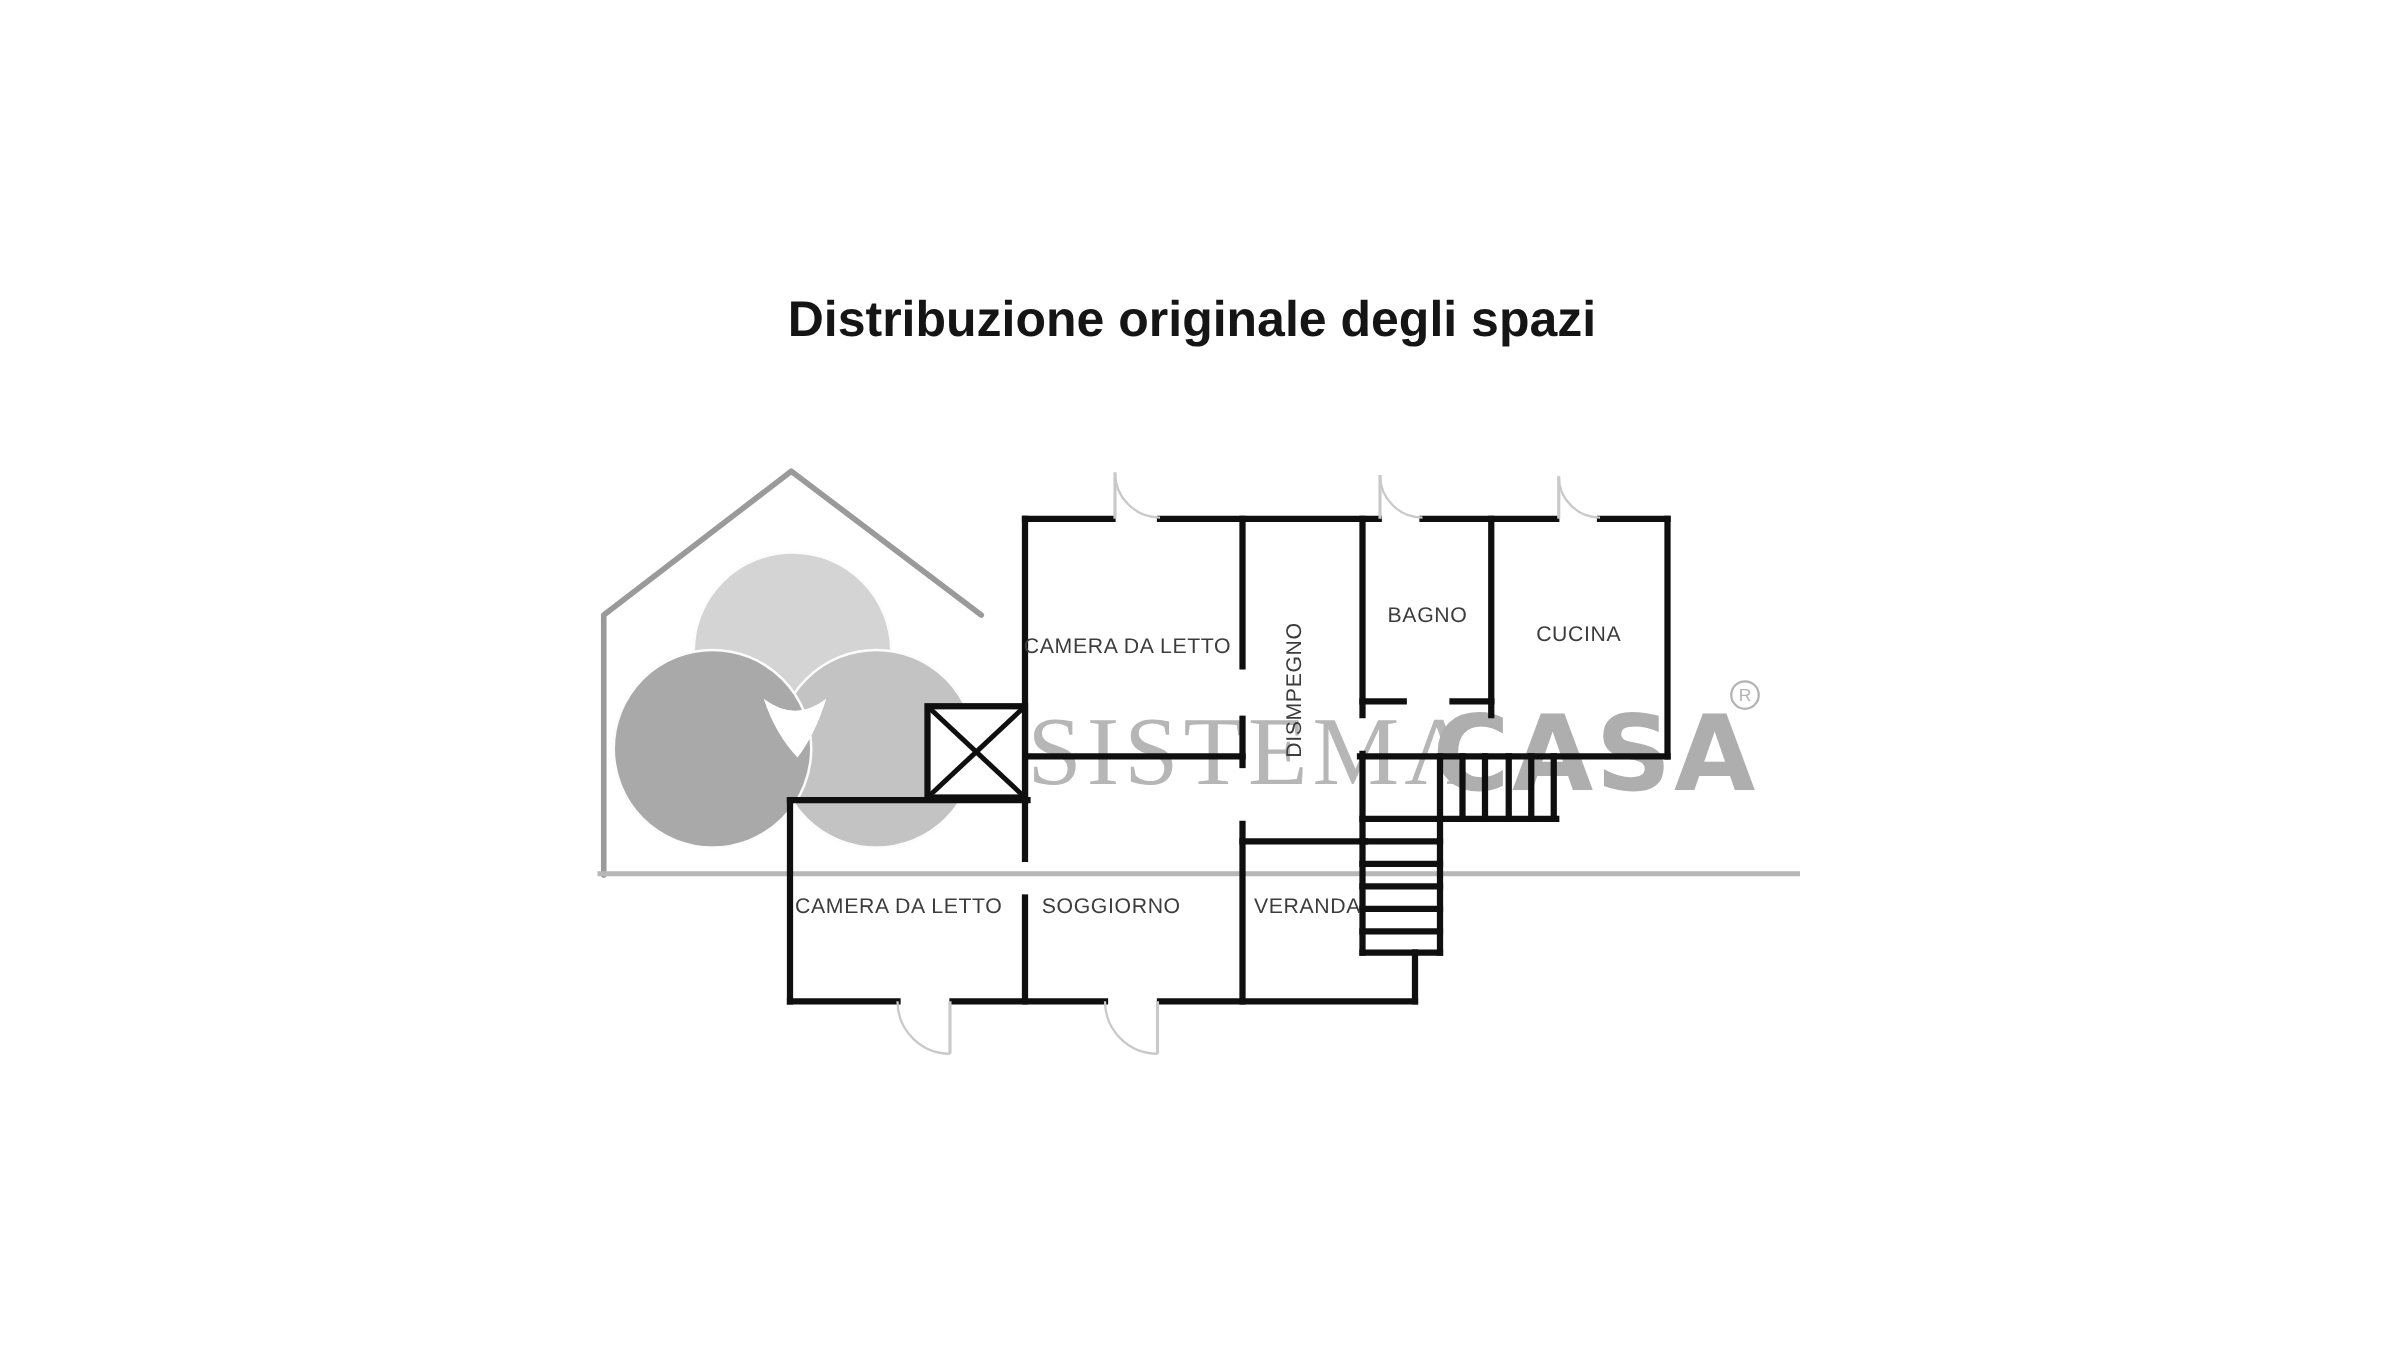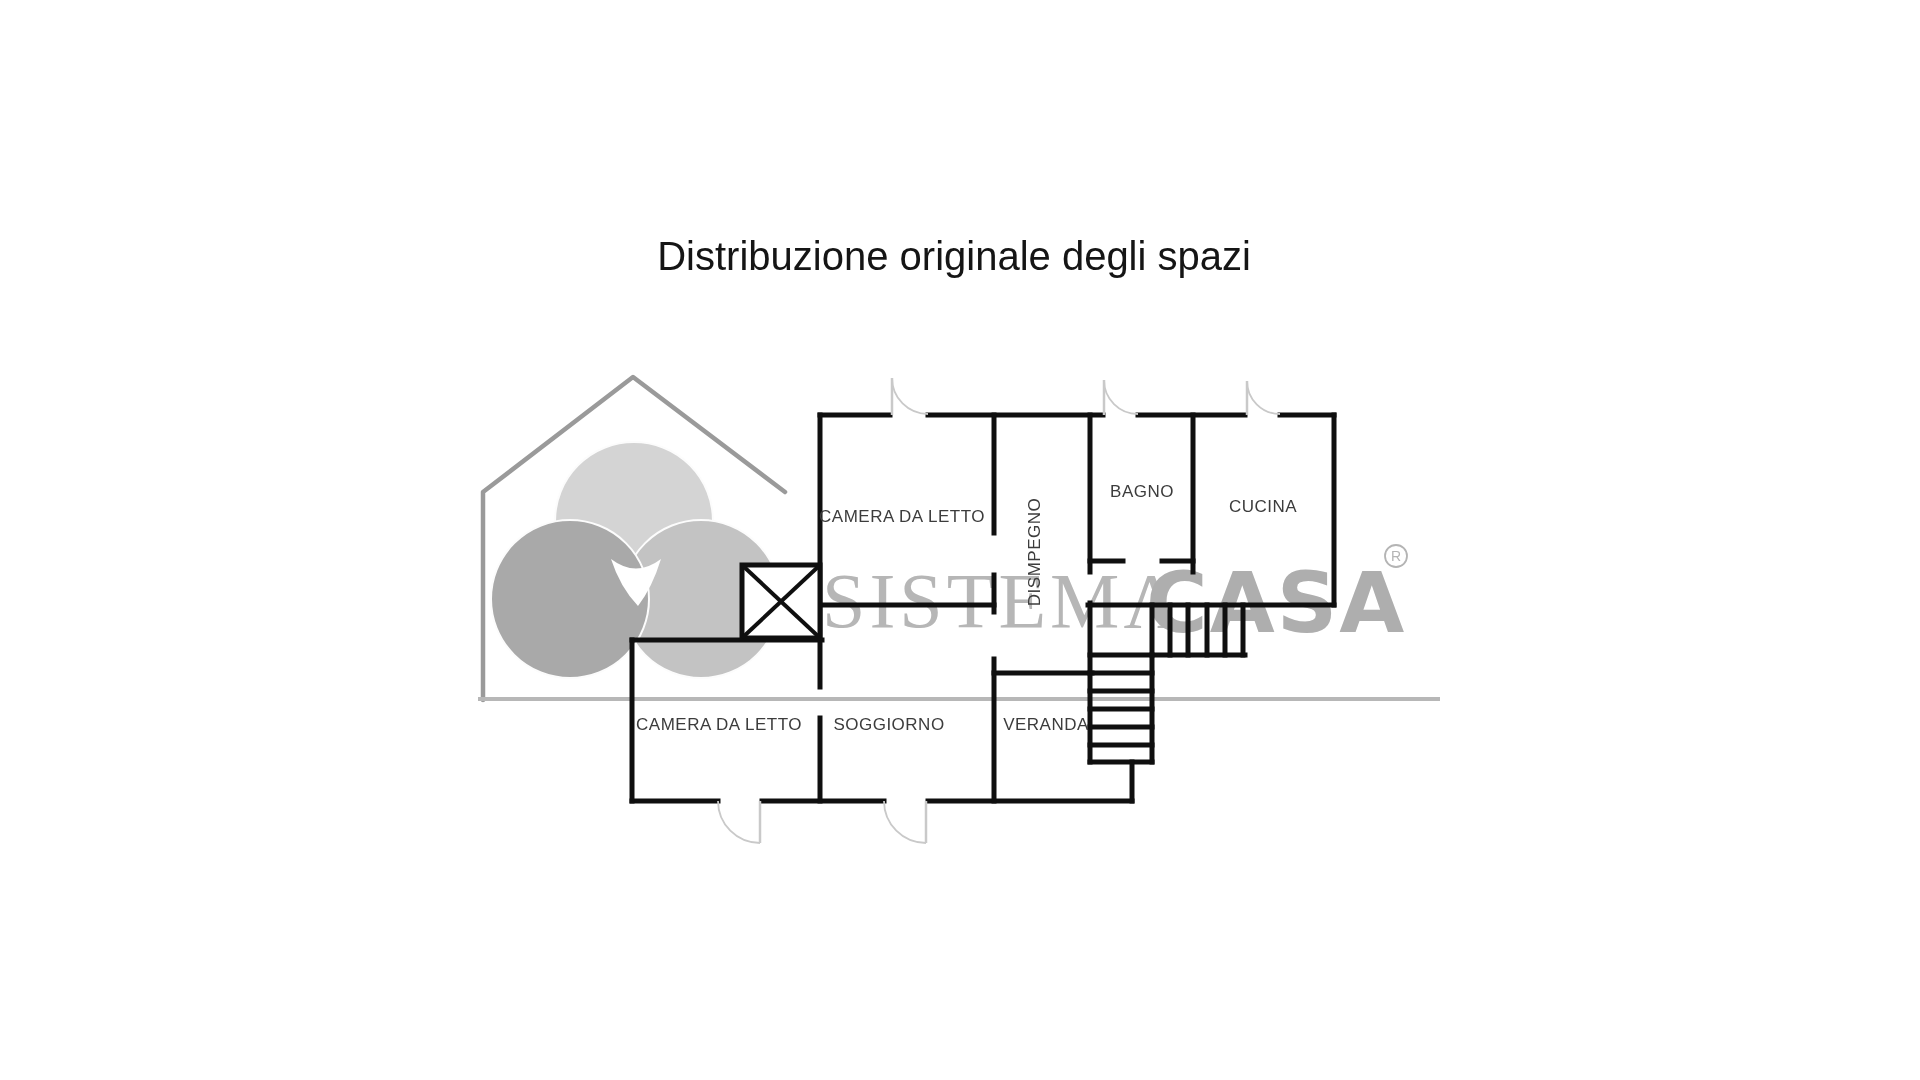"Distribuzione originale degli spazi" .page-title { font-weight: 400 -> 700 }
